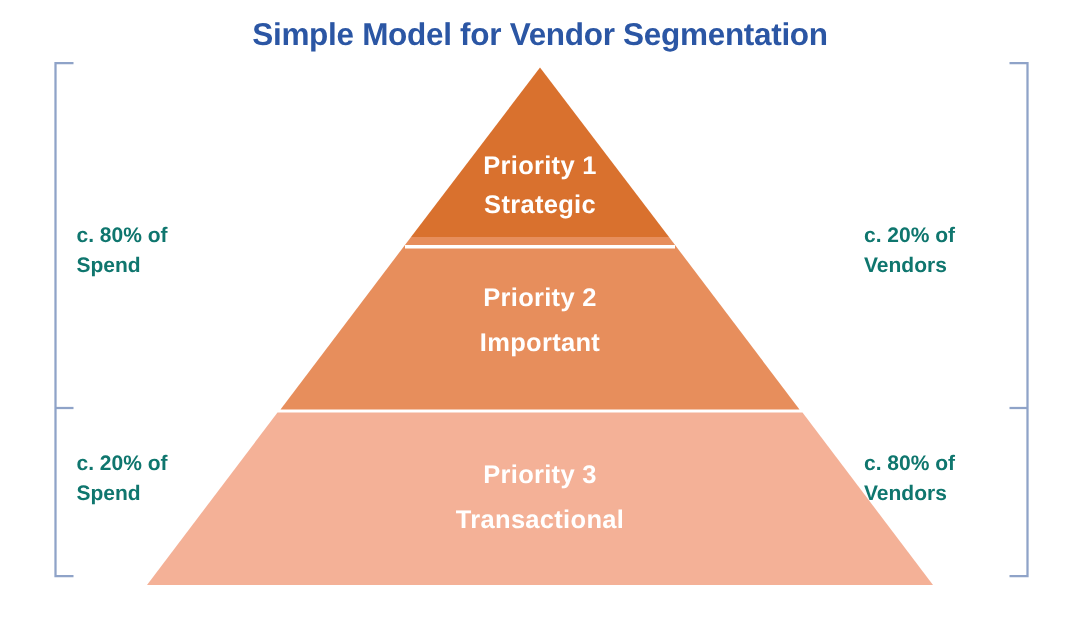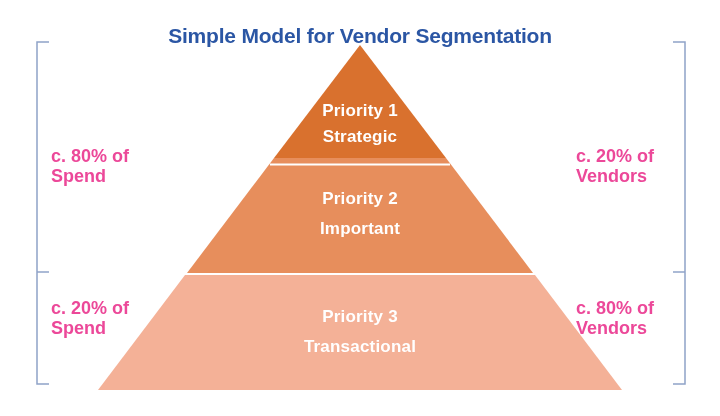"Simple Model for Vendor Segmentation" .title { top: 24px -> 12px }
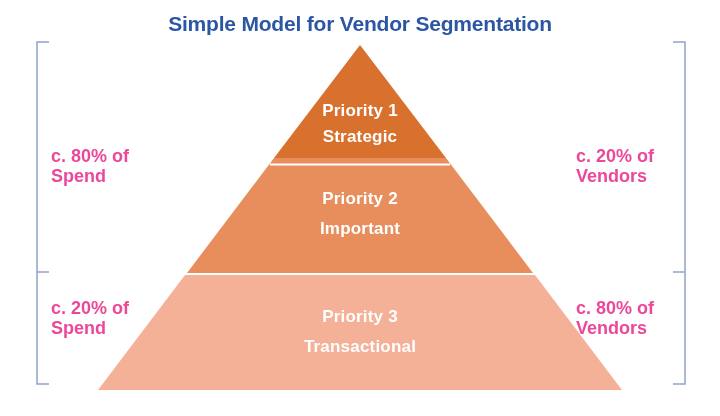"c. 80% of" .side-label { color: #ec4899 -> #0f766e; font-size: 18px -> 14px }
